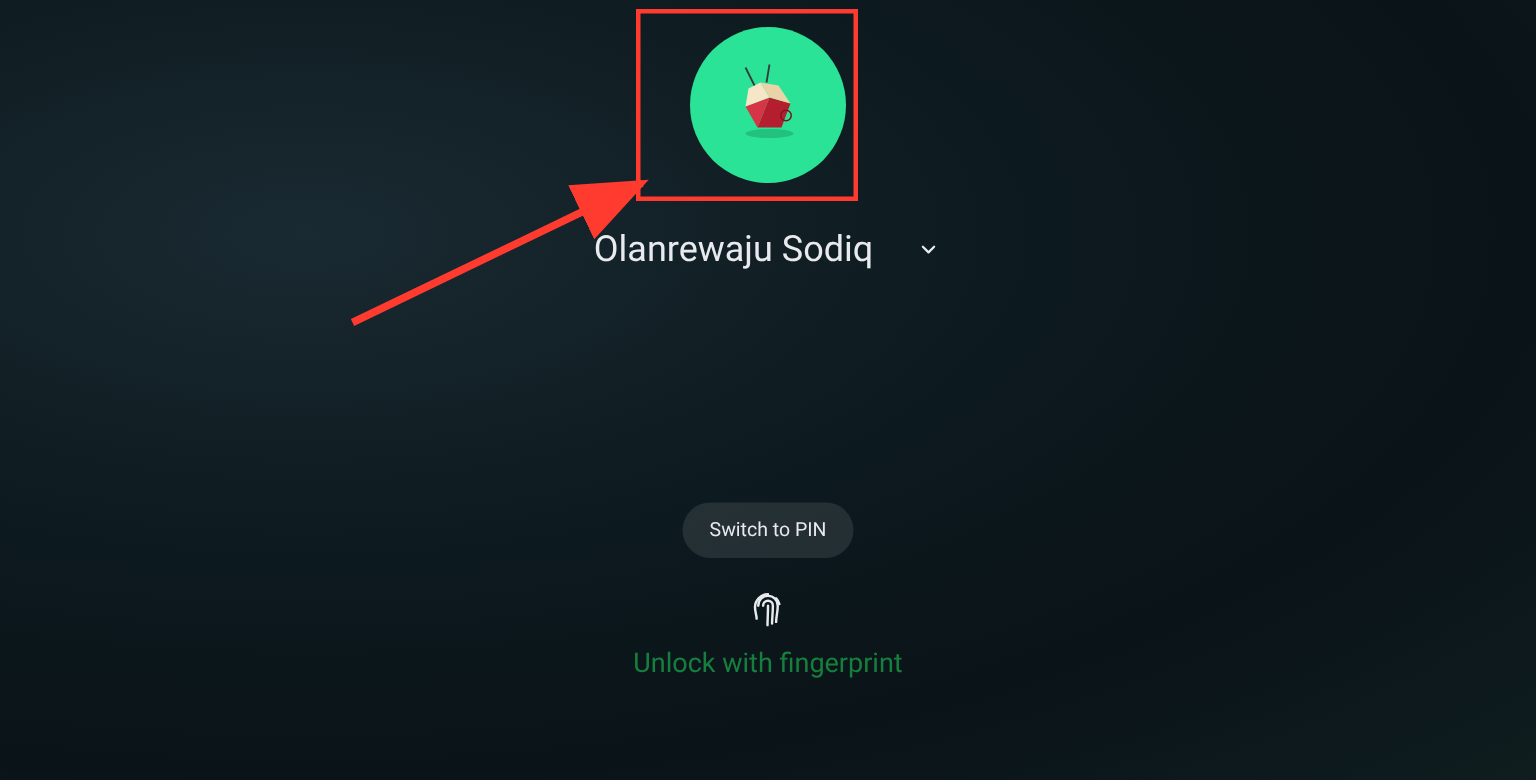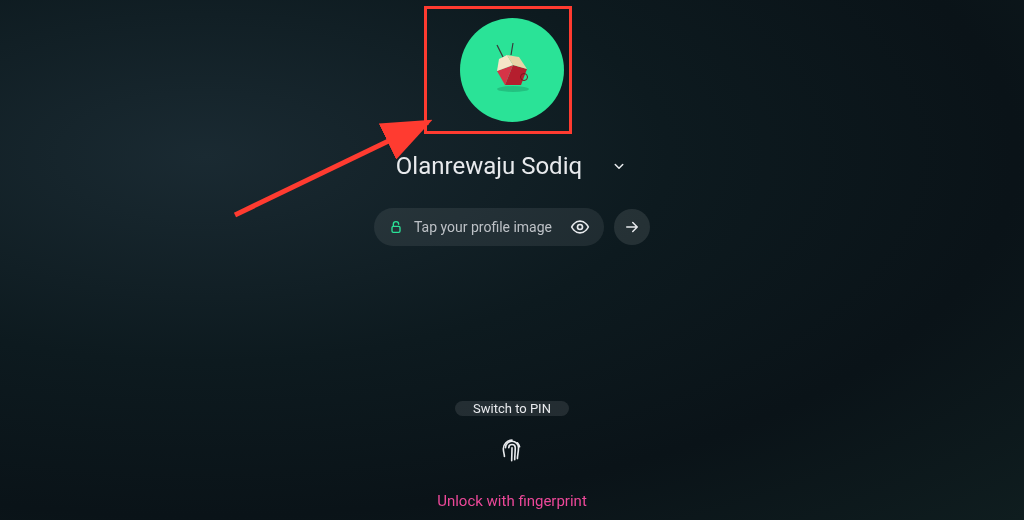"Tap your profile image" div.input-row { html: <div> <div> <span> <svg> <rect></rect> <path></path> </svg> </span> <span>Tap your profile image</span> <span> <svg> <path></path> <circle></circle> </svg> </span> </div> <div> <svg> <path></path> </svg> </div> </div> -> none }
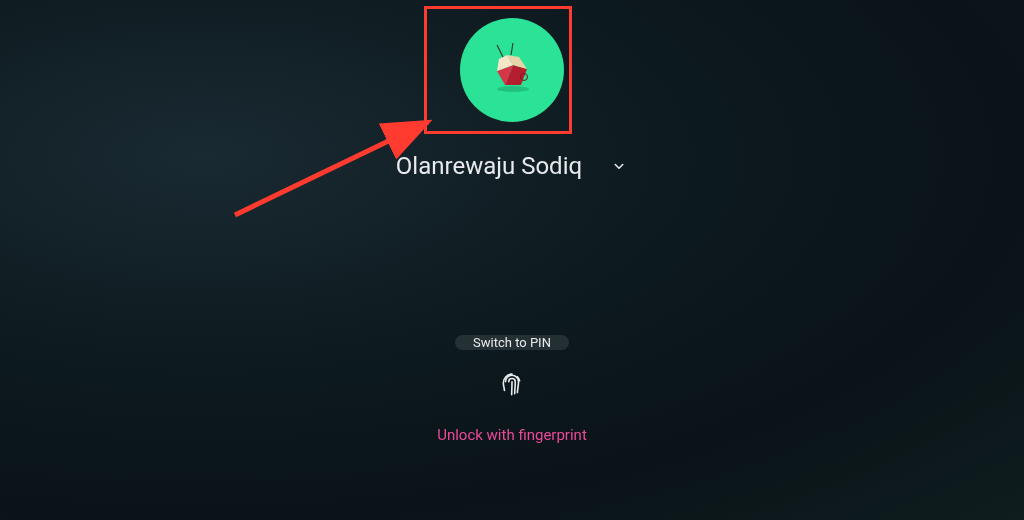"Switch to PIN" .switch-pin-btn { padding: 0 18px -> 11px 18px }
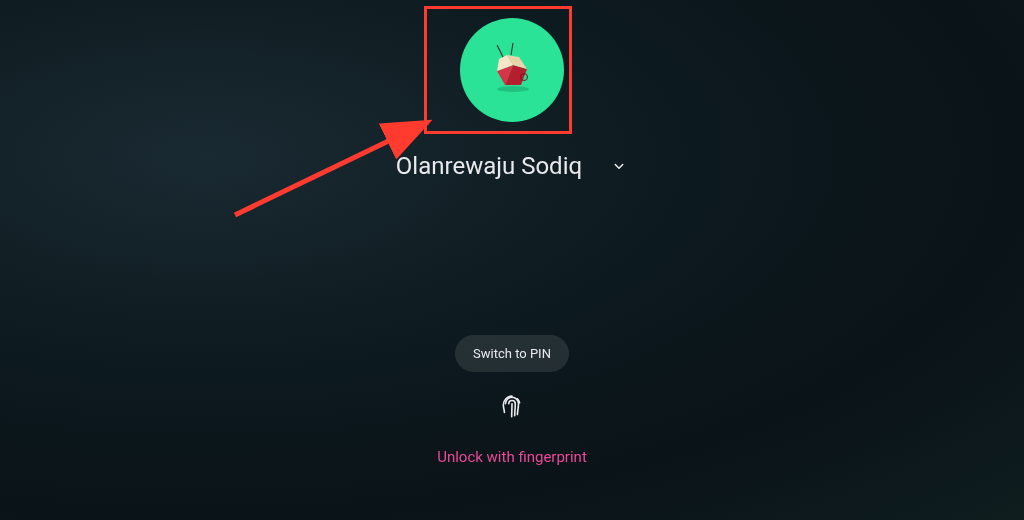"Unlock with fingerprint" .fingerprint-text { color: #ec4899 -> #15803d; font-size: 15px -> 18px; margin-top: 28px -> 12px }
